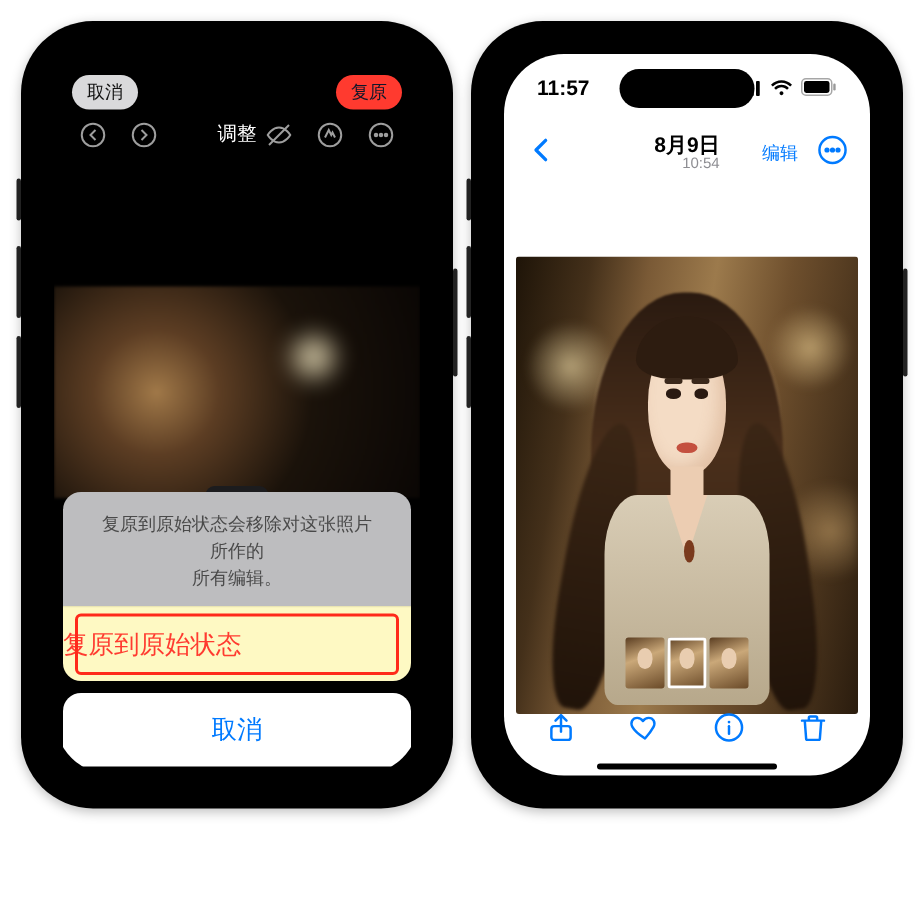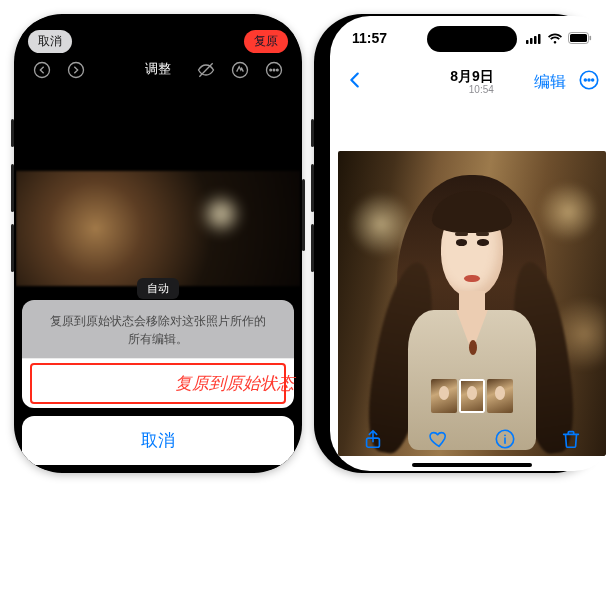"取消" .phone { height: 459px -> 525px; padding: 2px -> 22px }
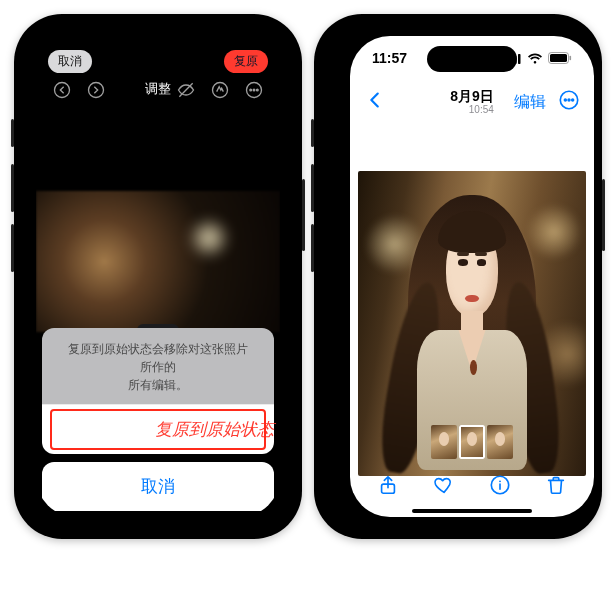"11:57" .screen.light { margin-left: 14px -> none }
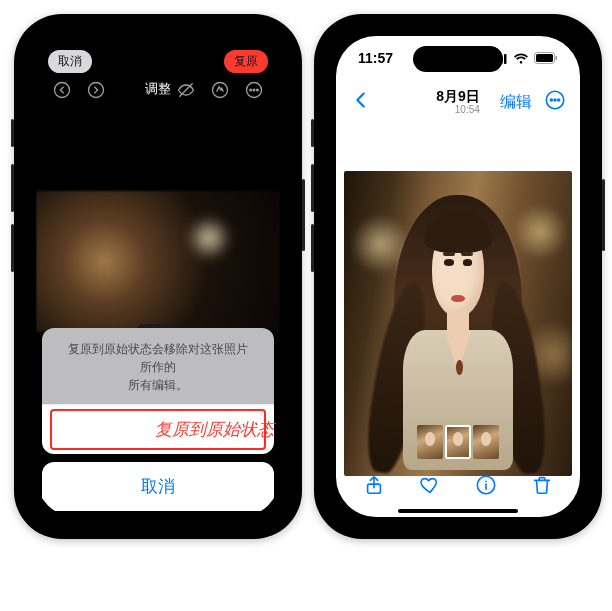"编辑" span.blue { font-size: 16px -> 12px }
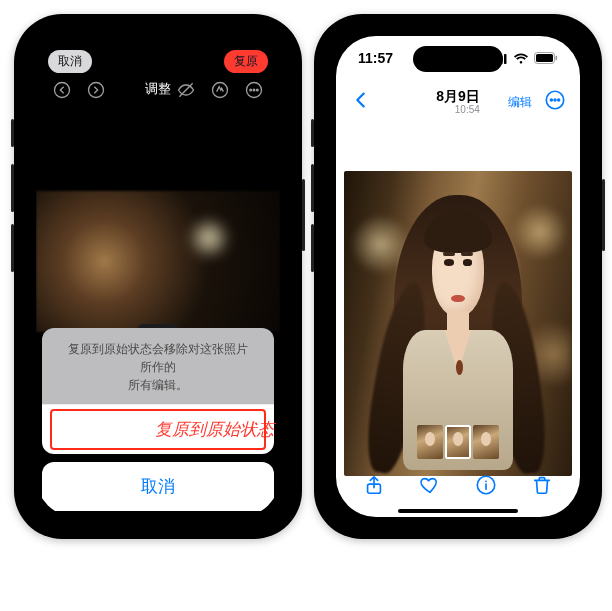"复原到原始状态" .sheet-action { background: #ffffff -> #fef9c3; font-style: italic -> none; text-align: right -> left }
